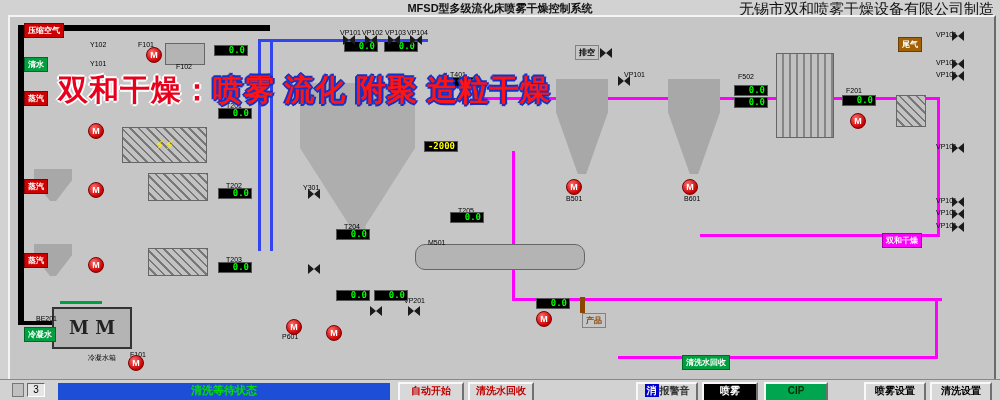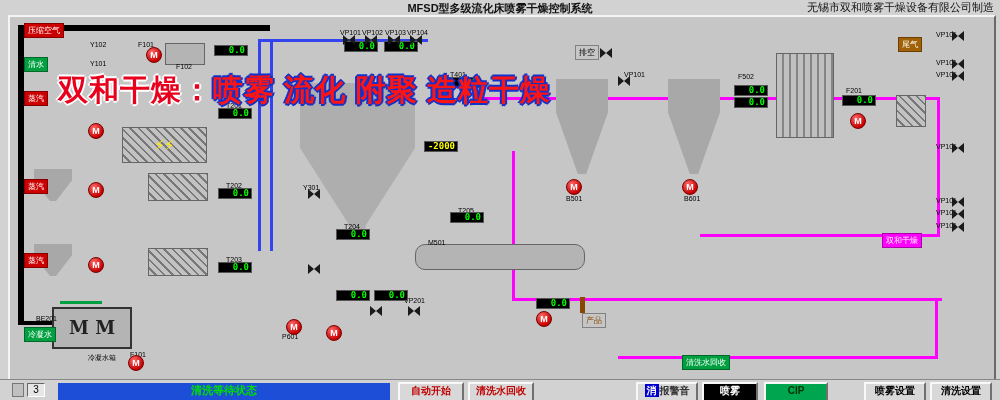"无锡市双和喷雾干燥设备有限公司制造" #manufacturer { font-size: 11px -> 15px }
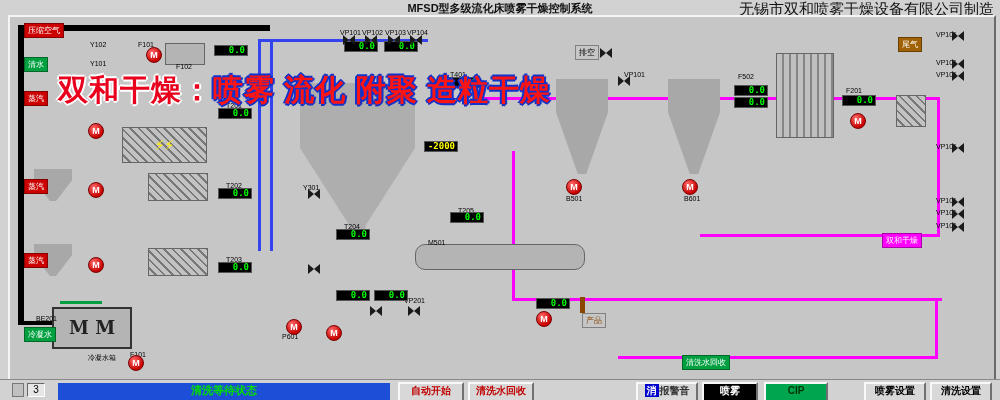"压缩空气" .slabel { font-weight: normal -> bold }
